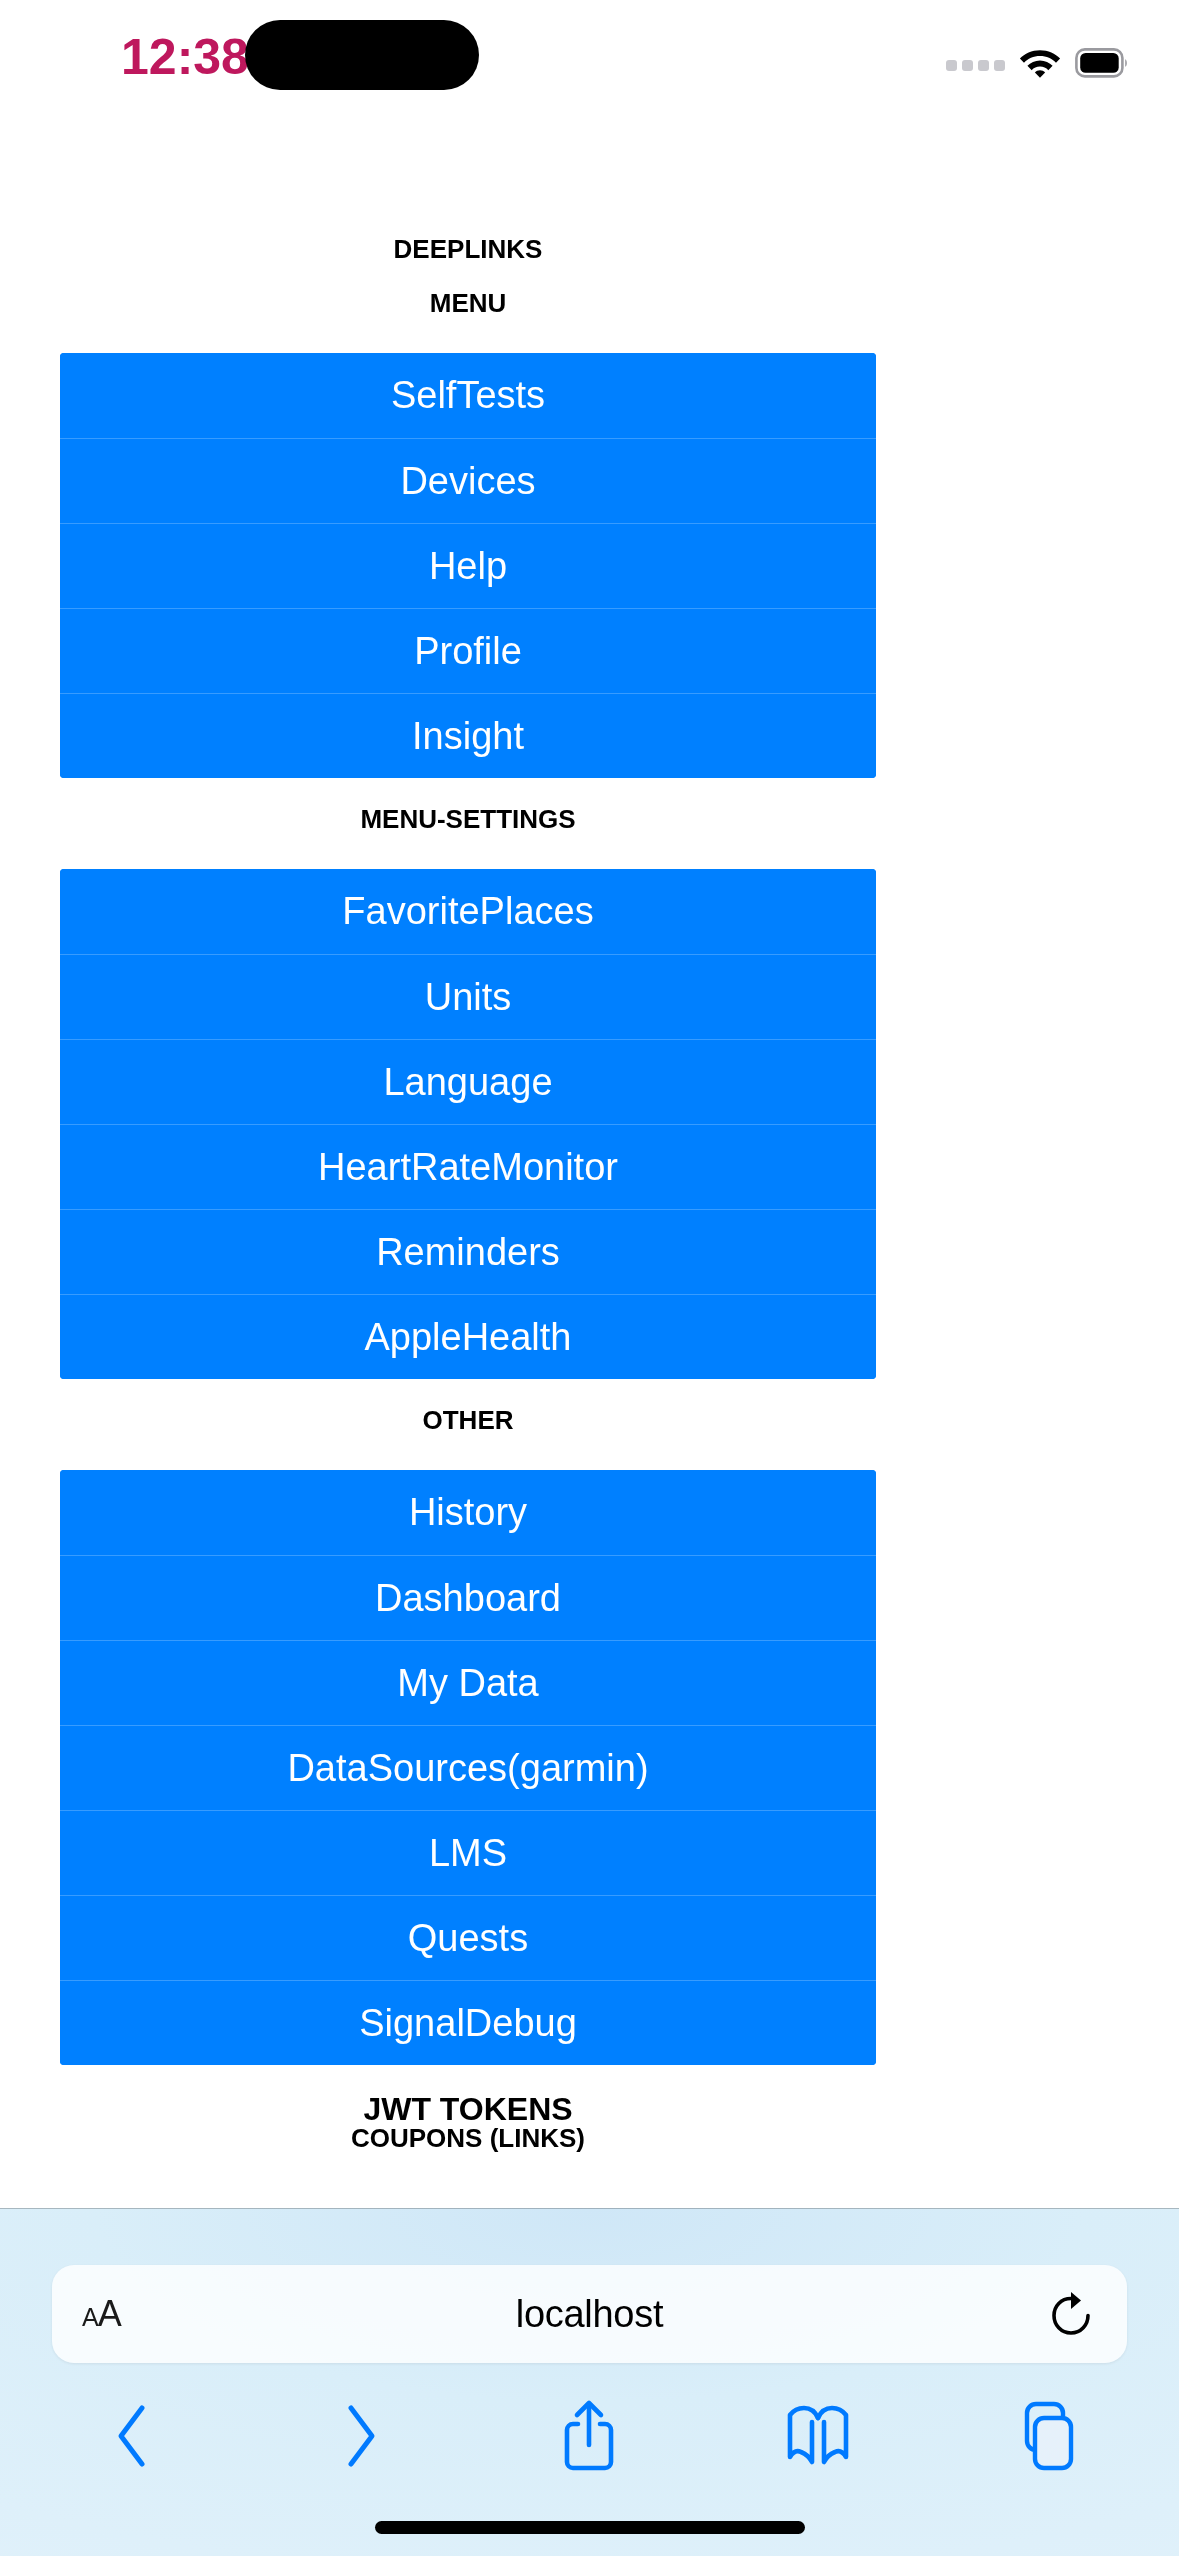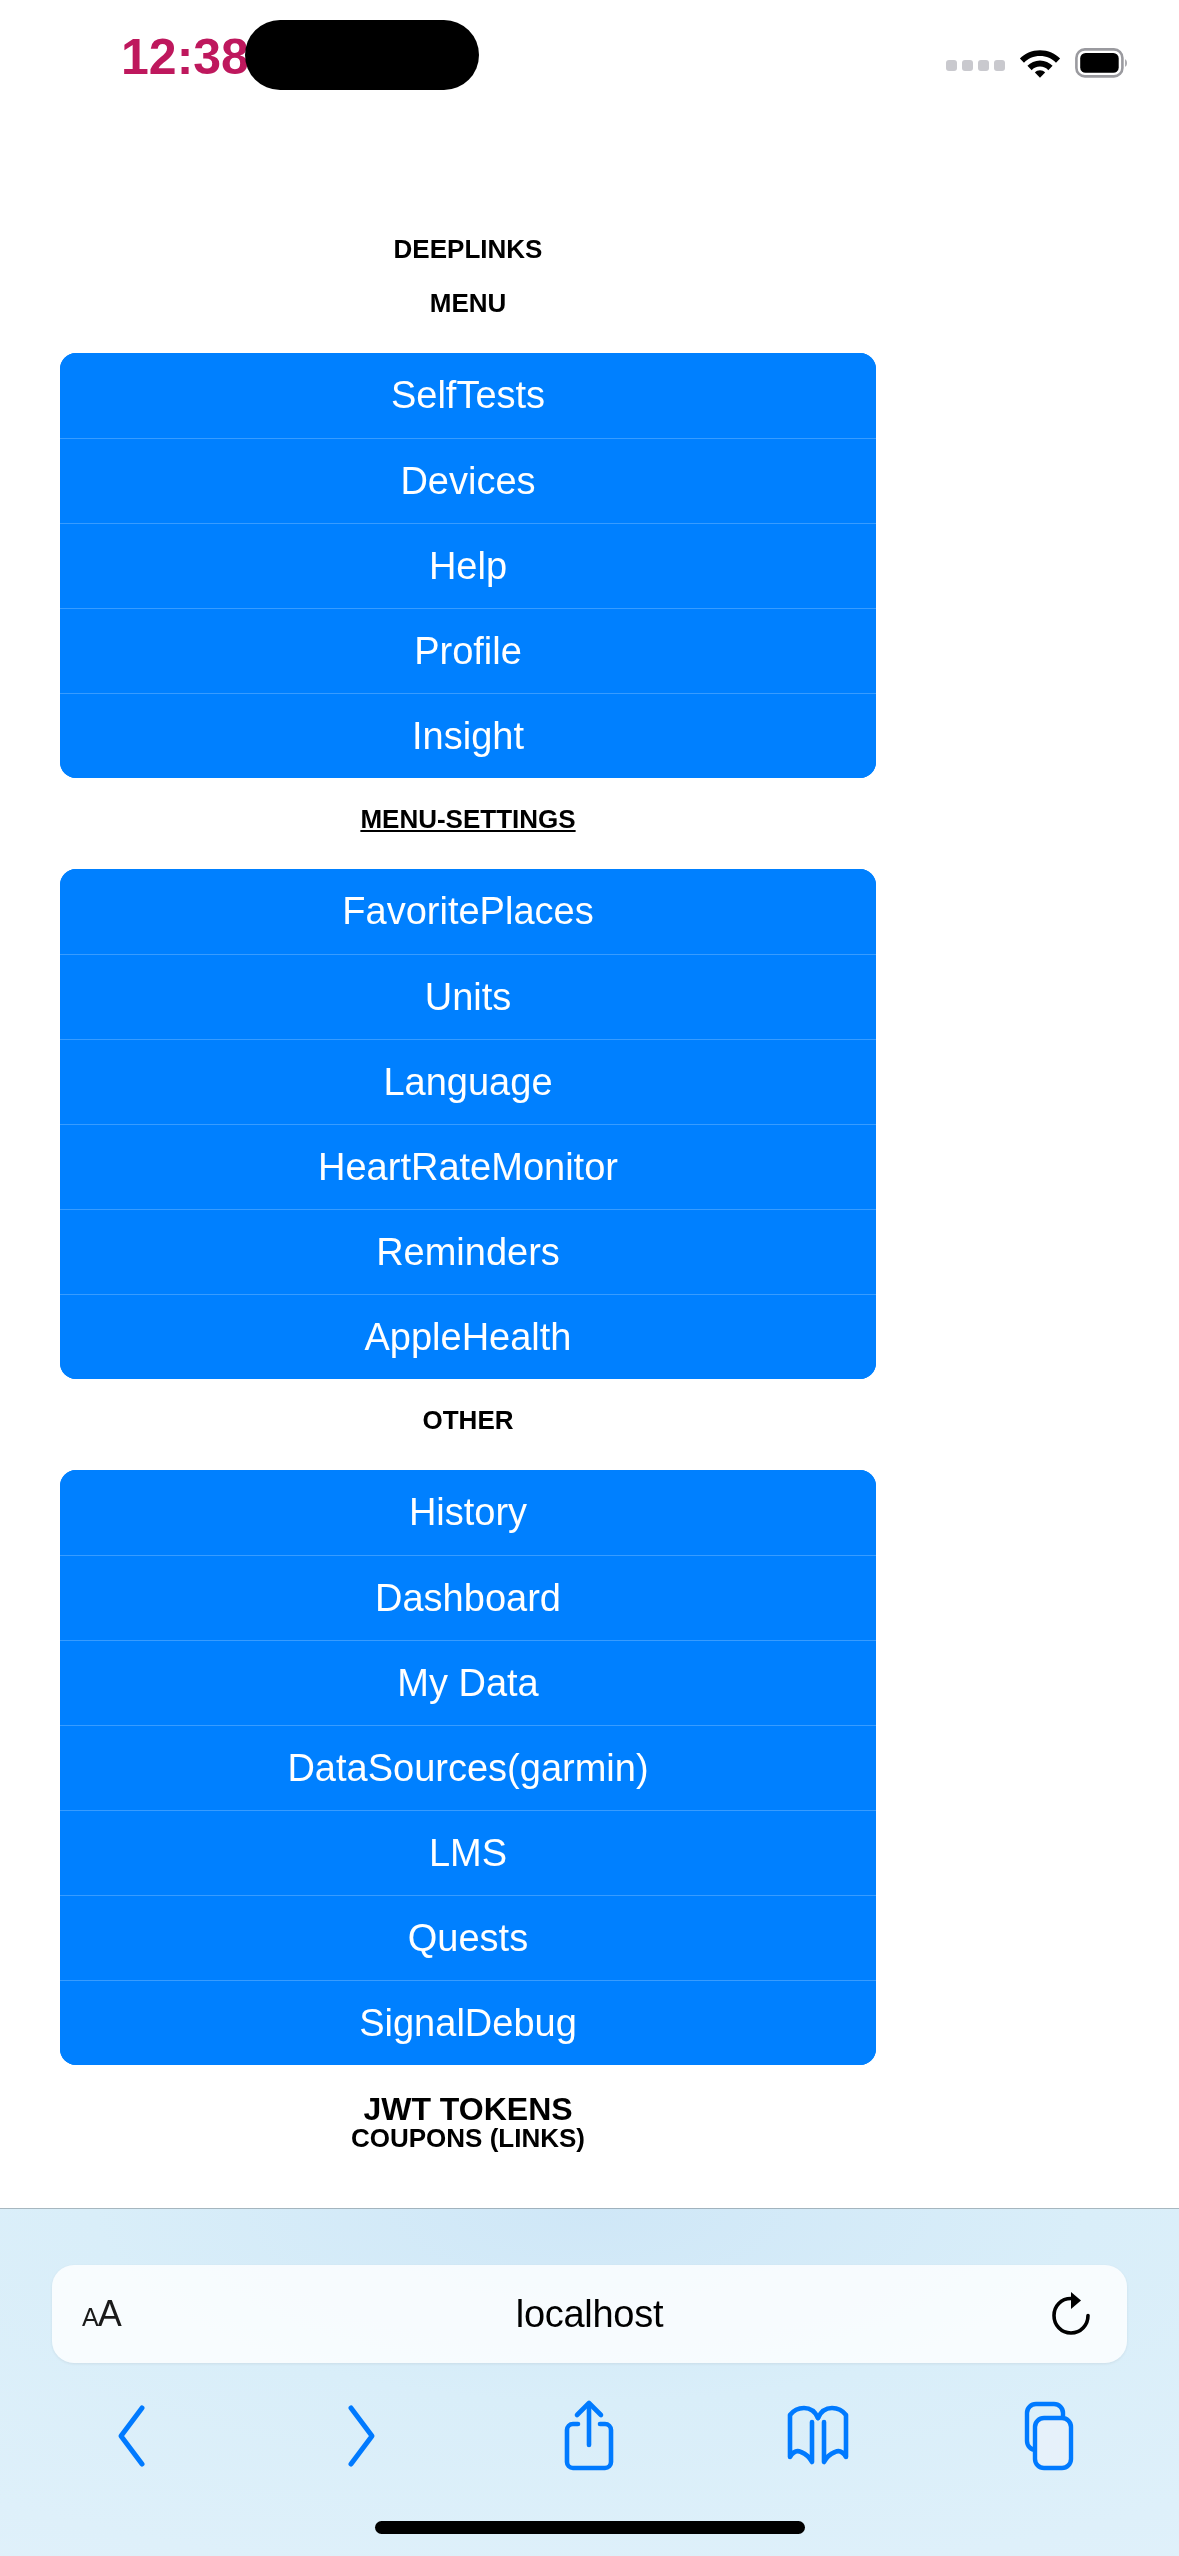"SelfTests" .btn-group { border-radius: 16px -> 4px }
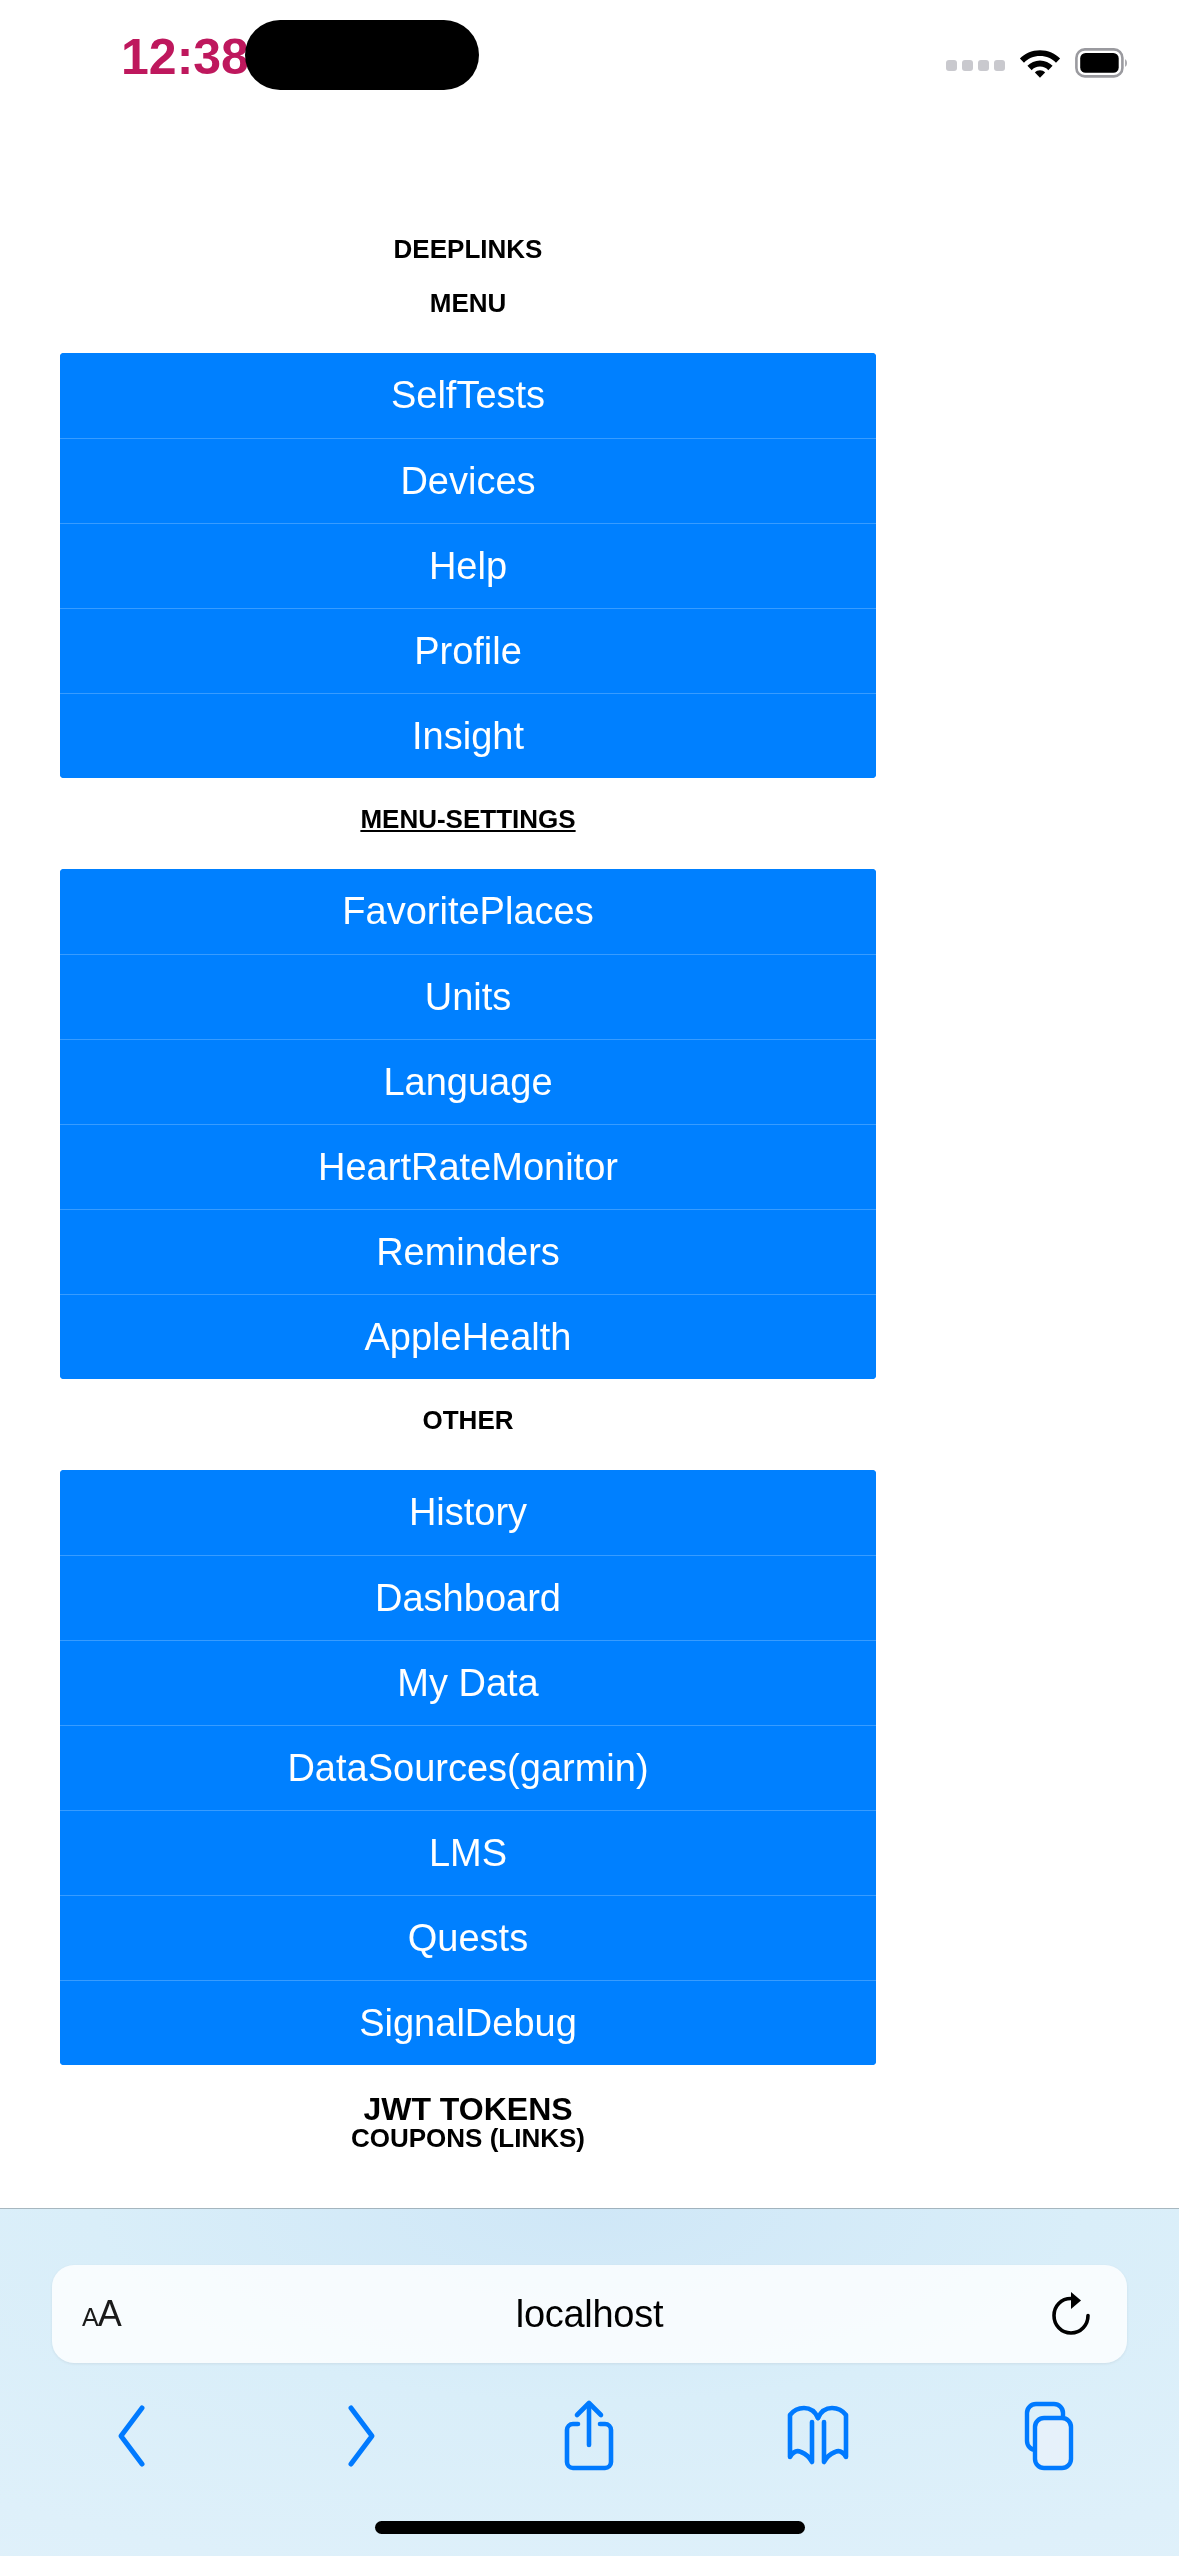"MENU-SETTINGS" .title-menu-settings { text-decoration: underline -> none }
